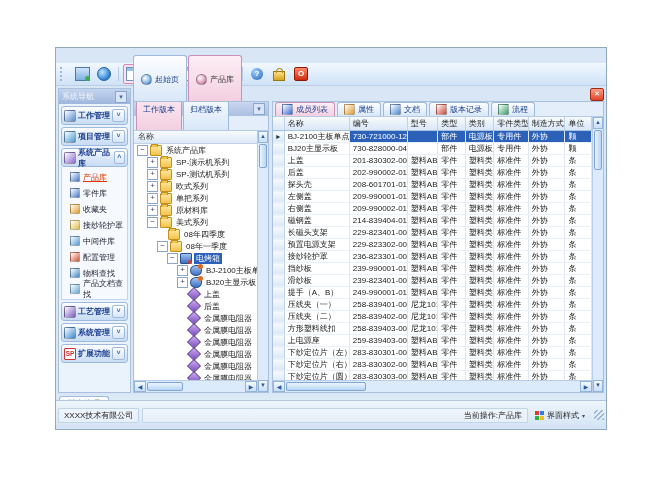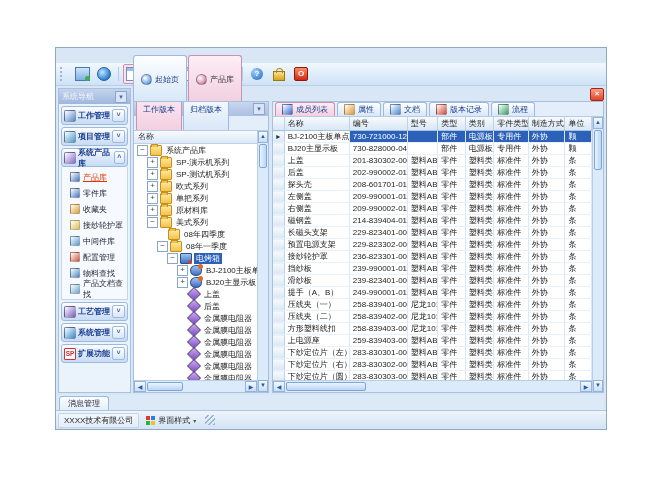"XXXX技术有限公司" .statusbar { height: 19px -> 29px }
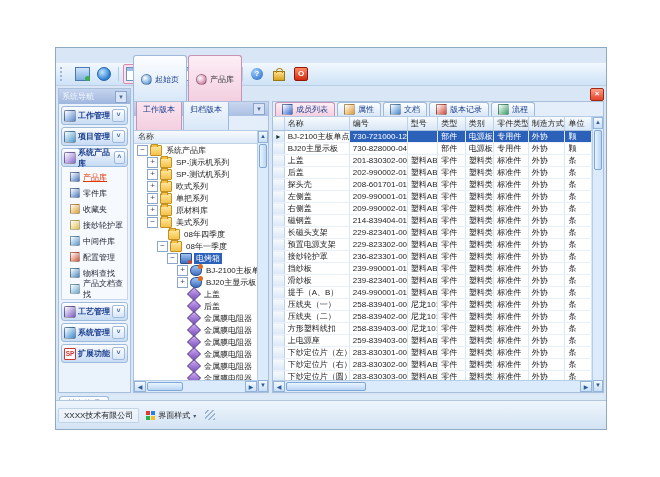"当前操作:产品库" span.st-seg { html: none -> <span>当前操作:产品库</span> }
